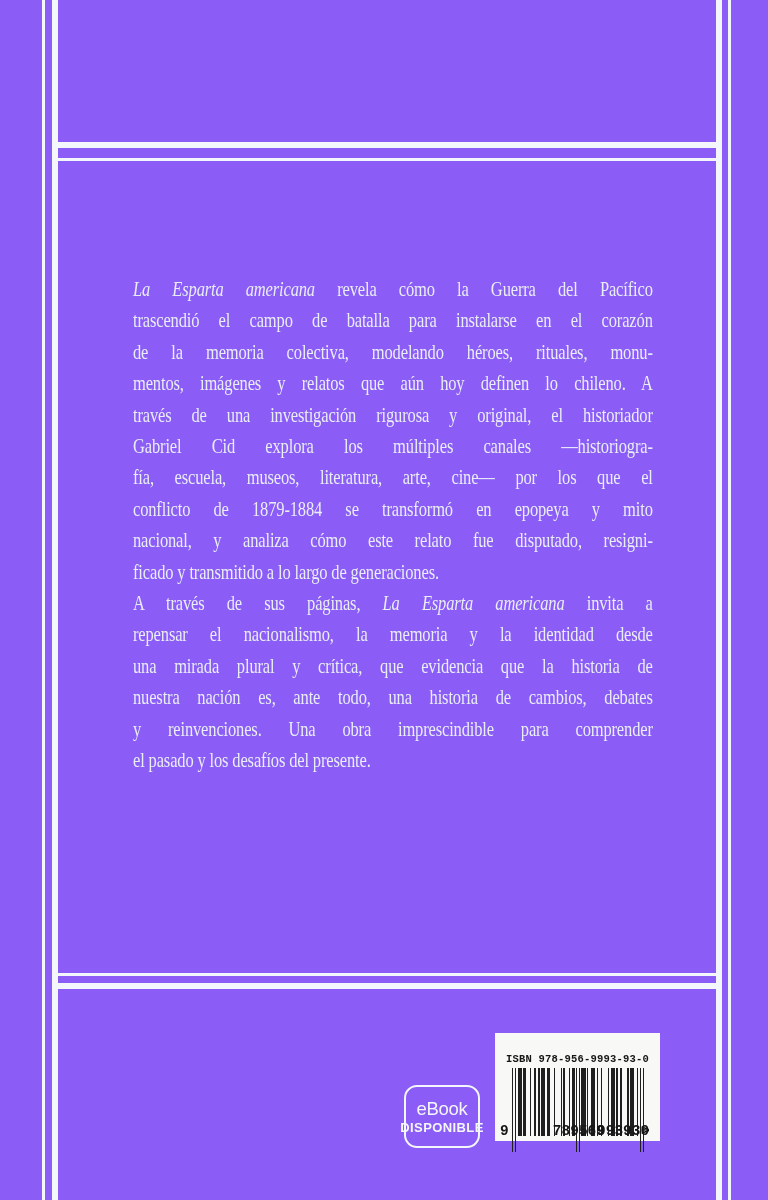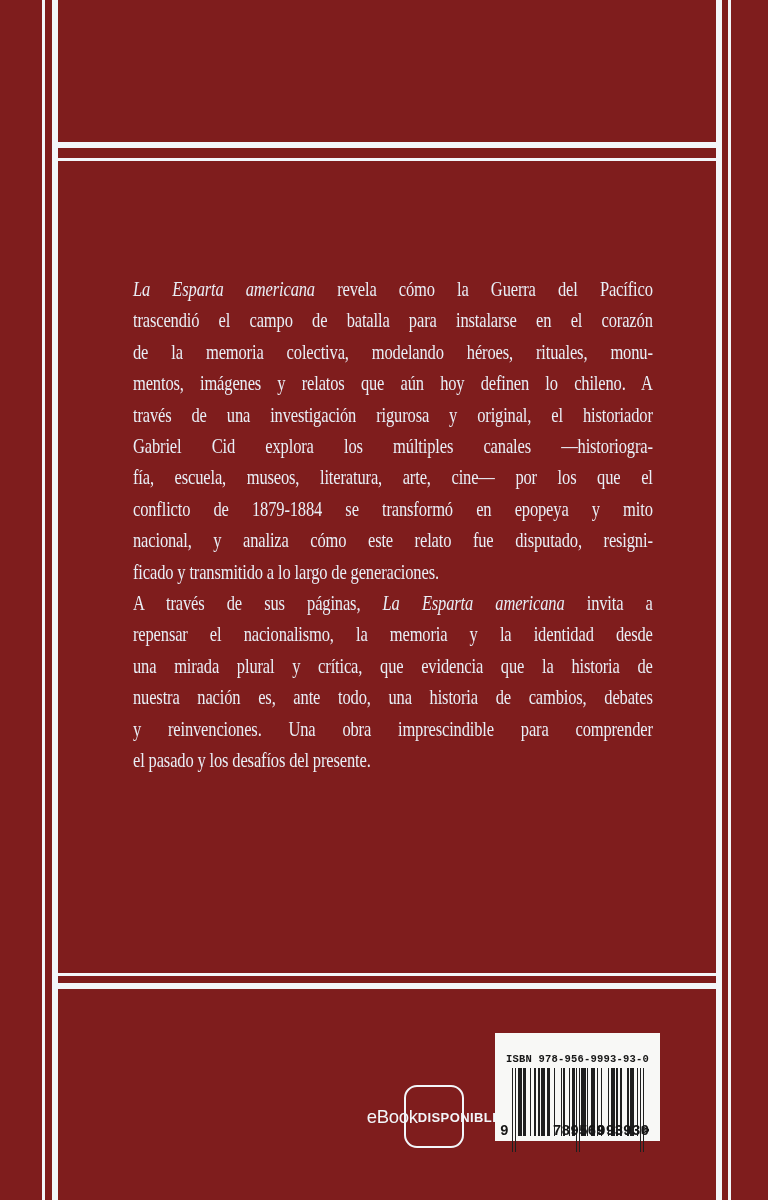"La Esparta americana revela cómo" .cover { background: #7f1d1d -> #8b5cf6 }
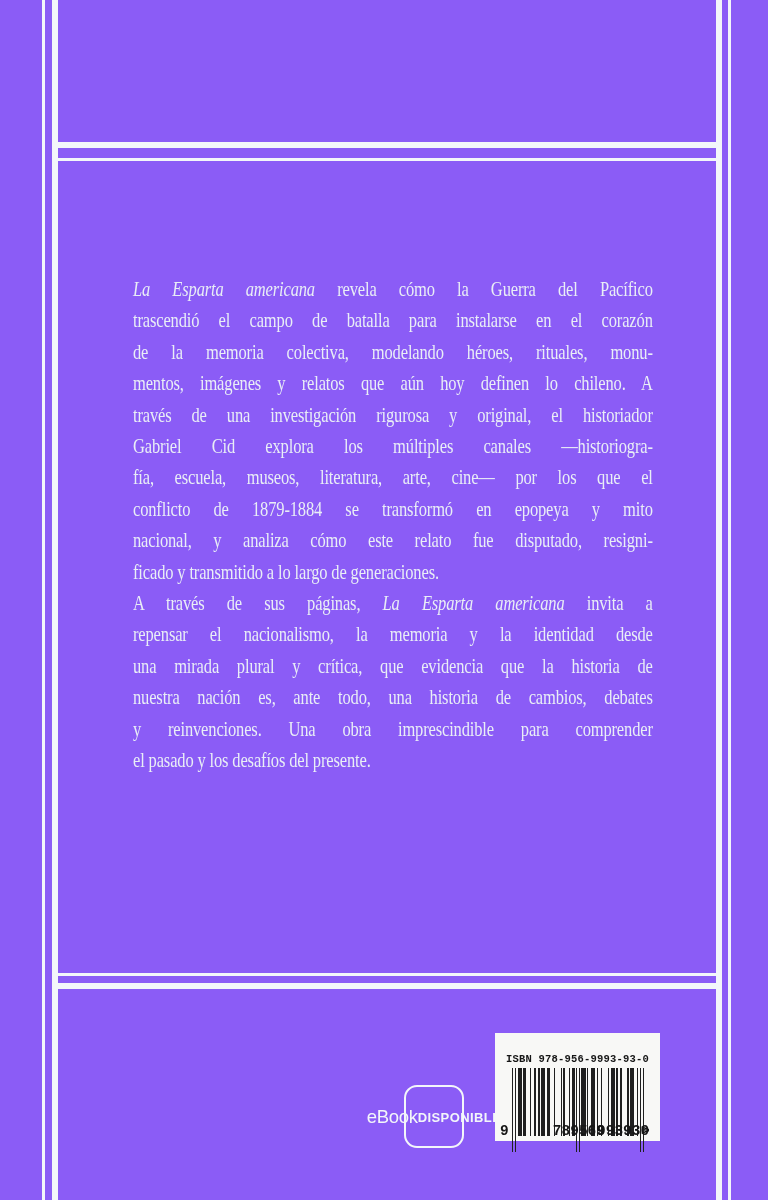"eBook" .ebook-badge { flex-direction: none -> column; width: 60px -> 76px }
